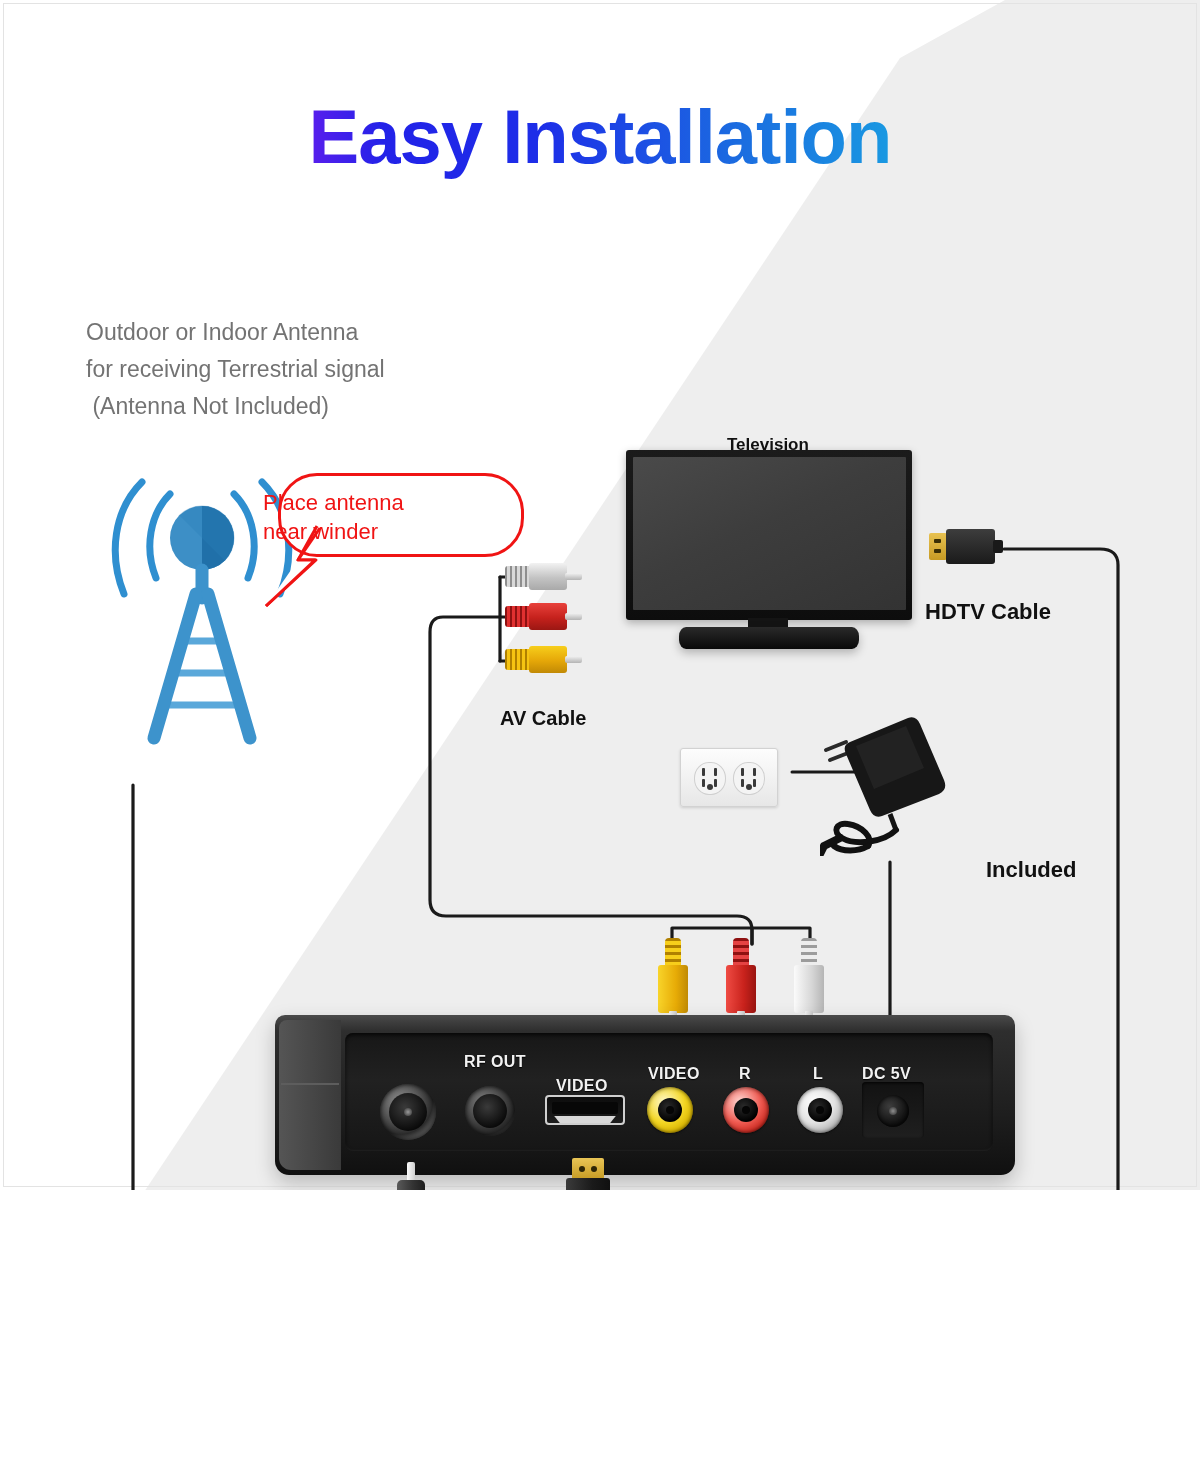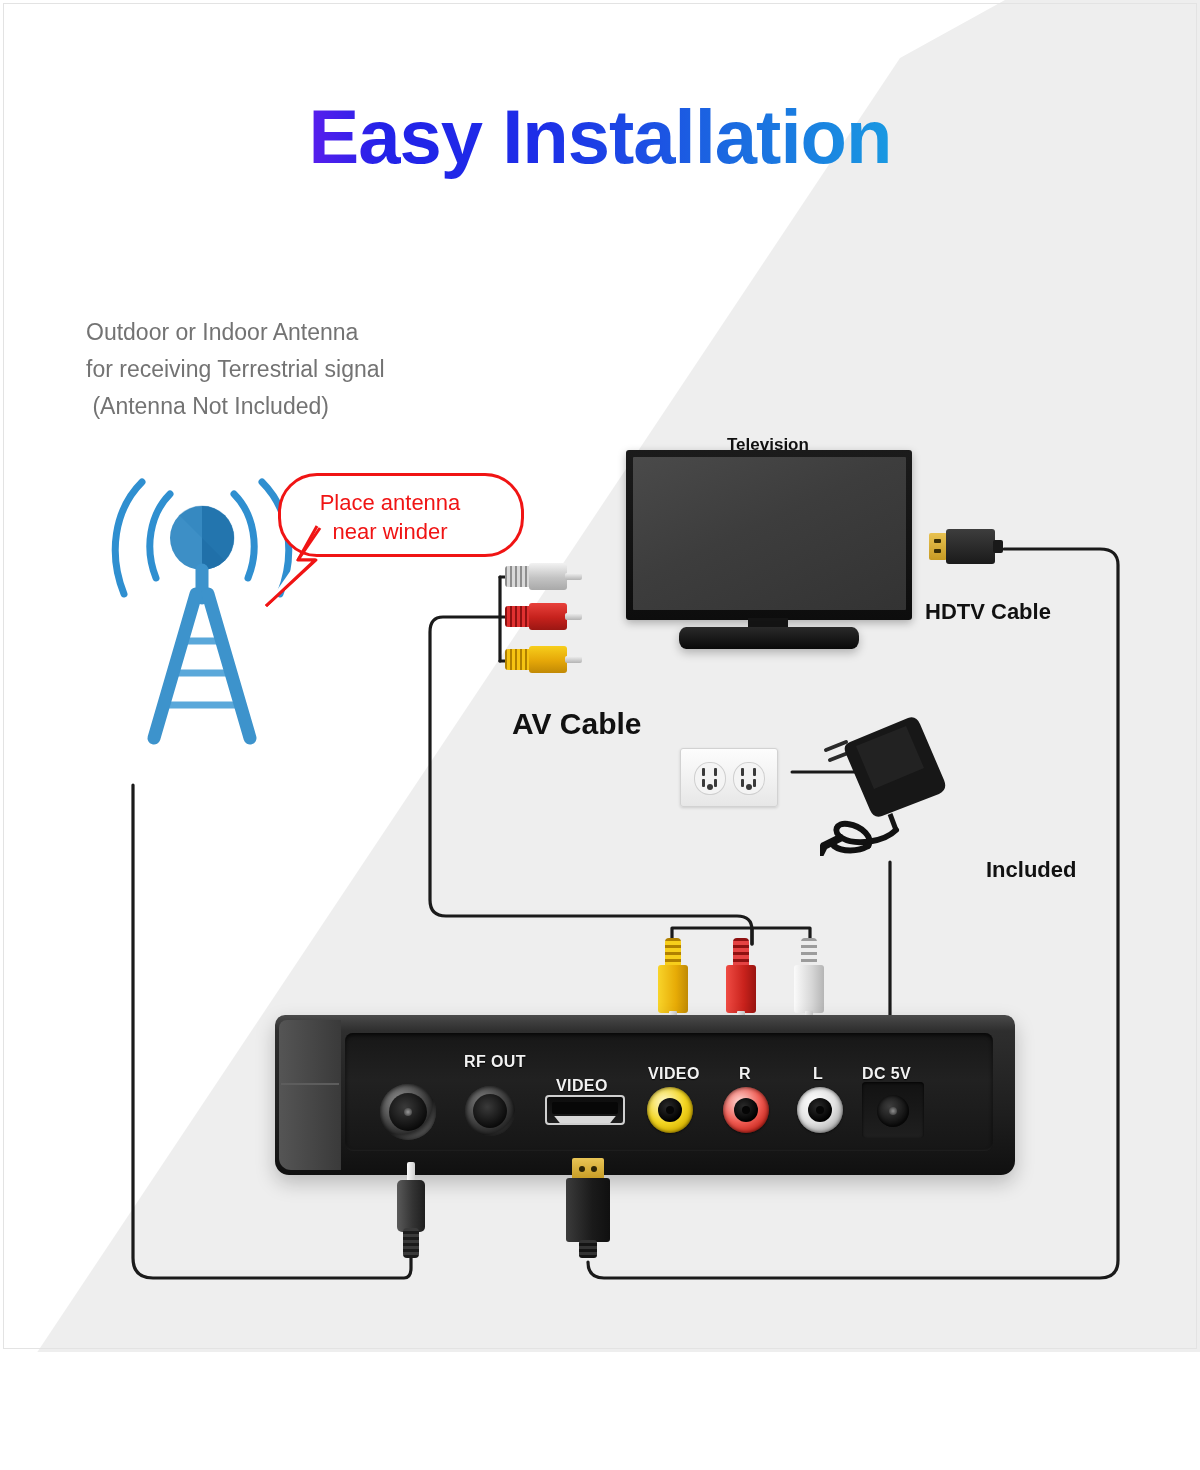"Easy Installation" #page { height: 1352px -> 1190px }
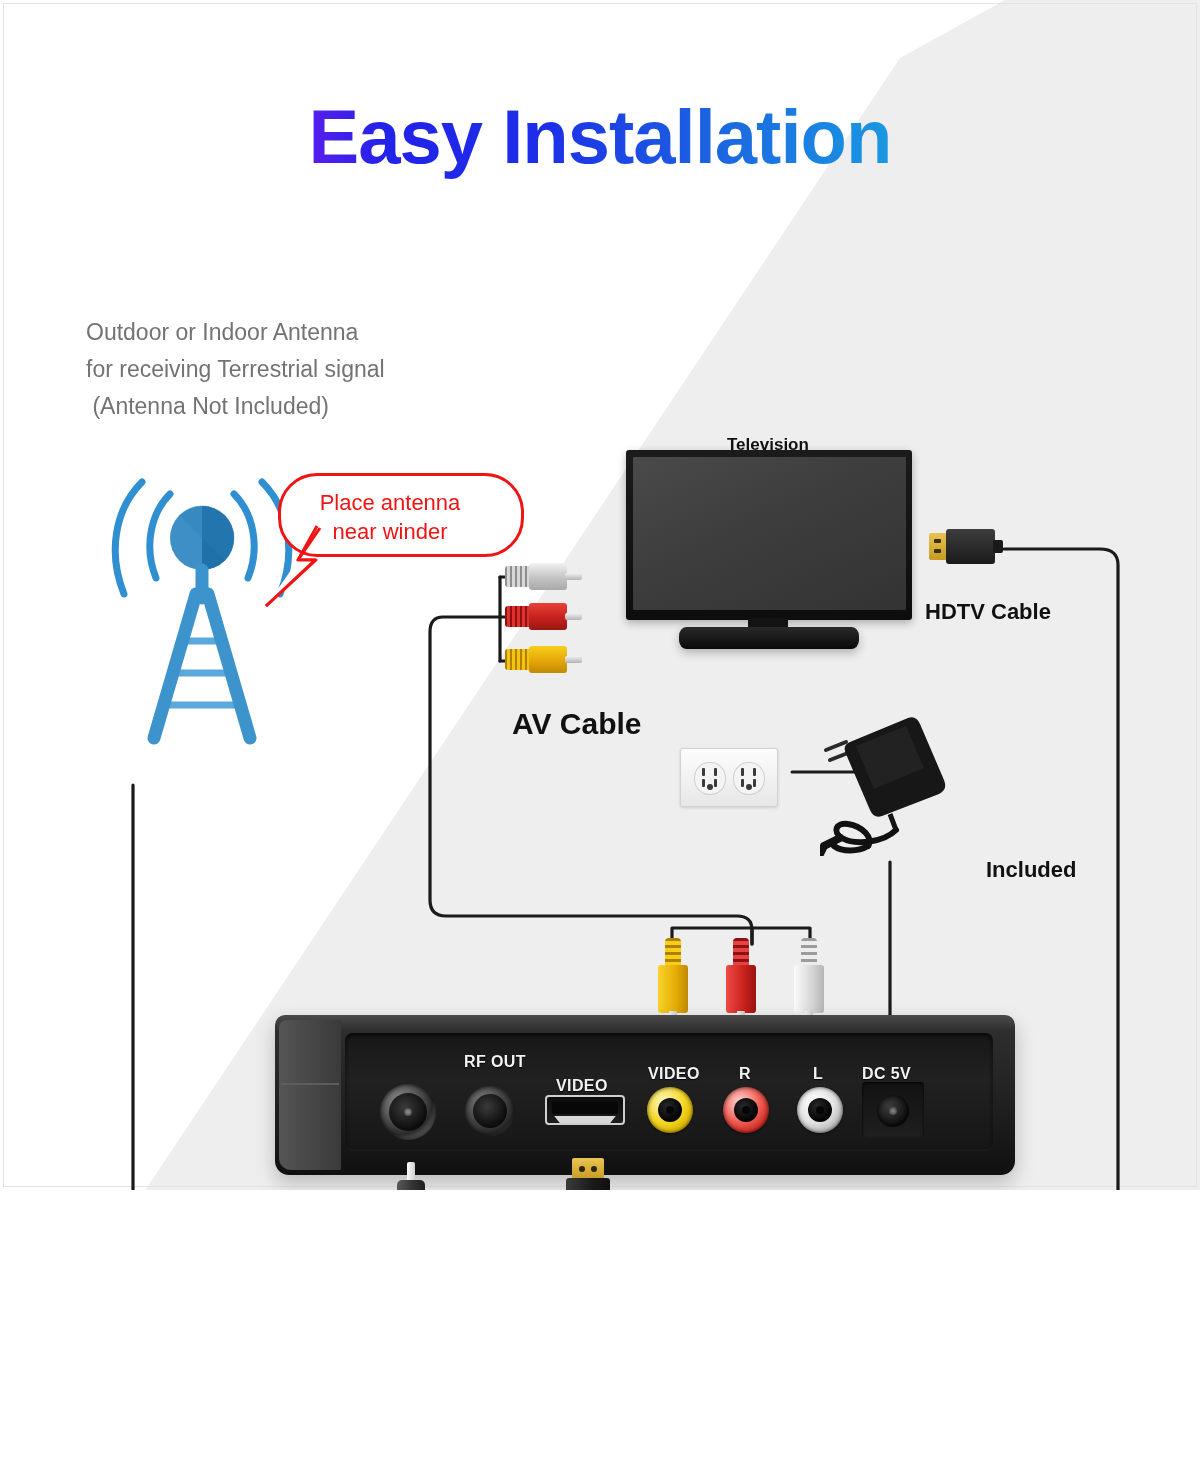"Place antenna" #bubble-text { left: 270px -> 263px; text-align: center -> none }
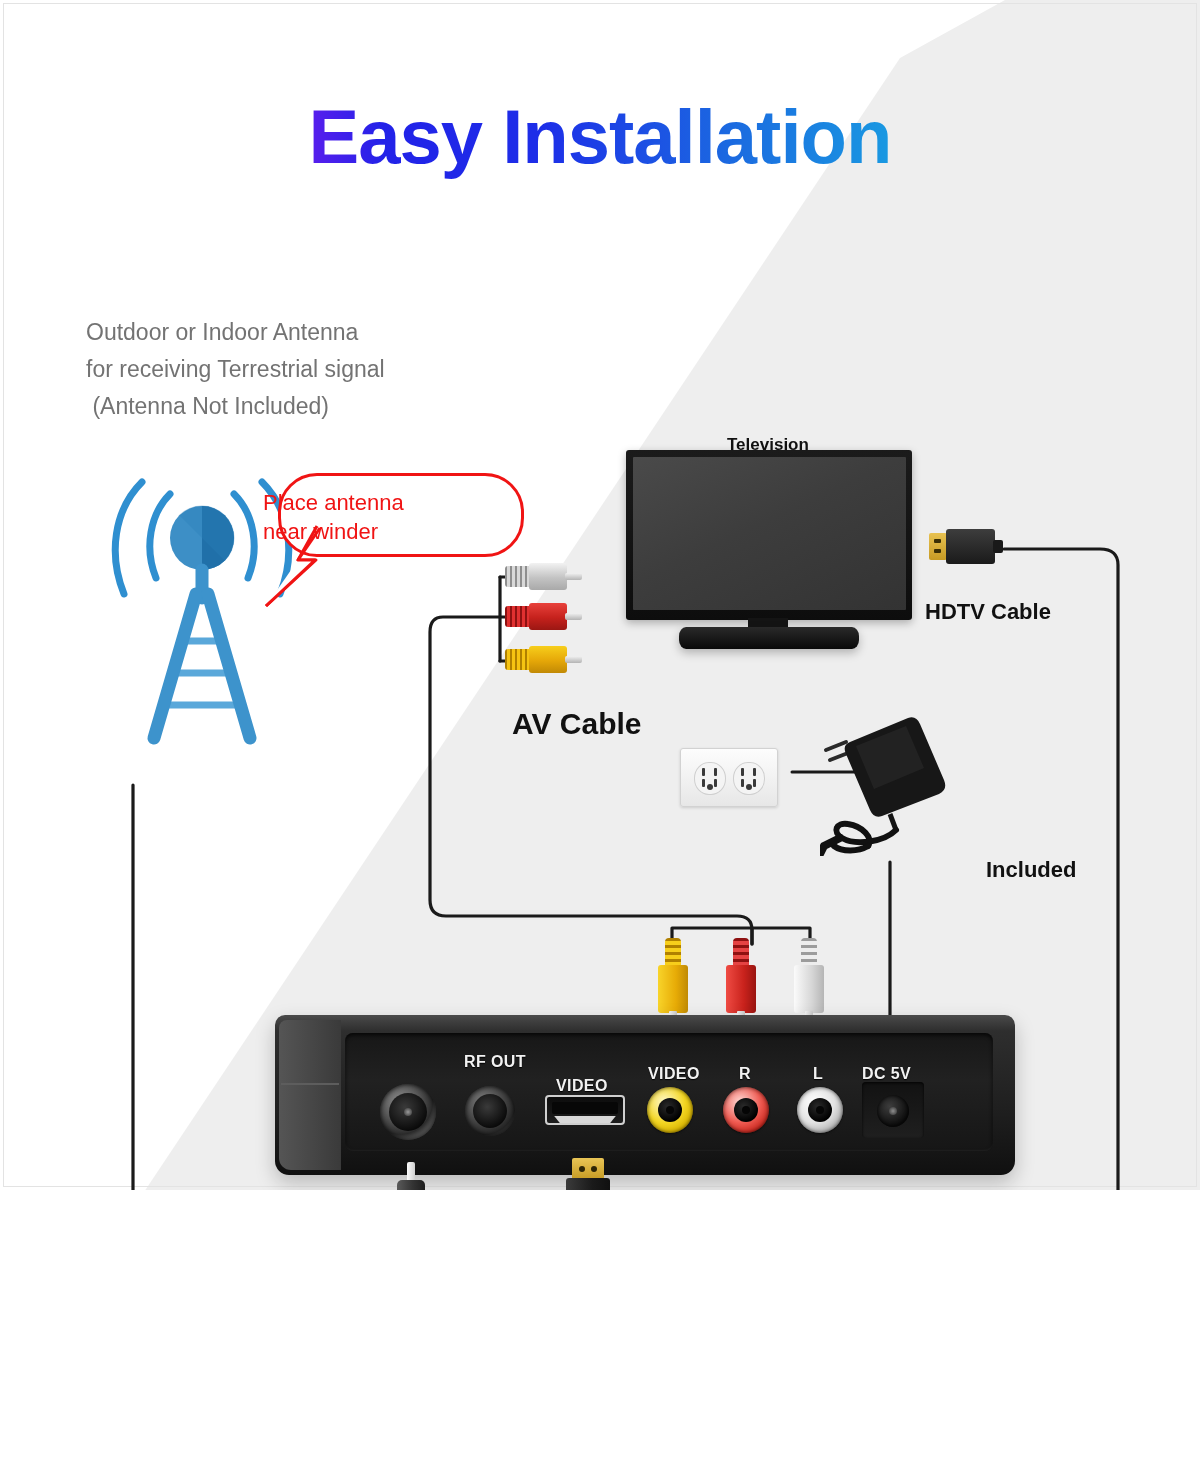"AV Cable" #lbl-av { font-size: 30px -> 20px; left: 512px -> 500px }
